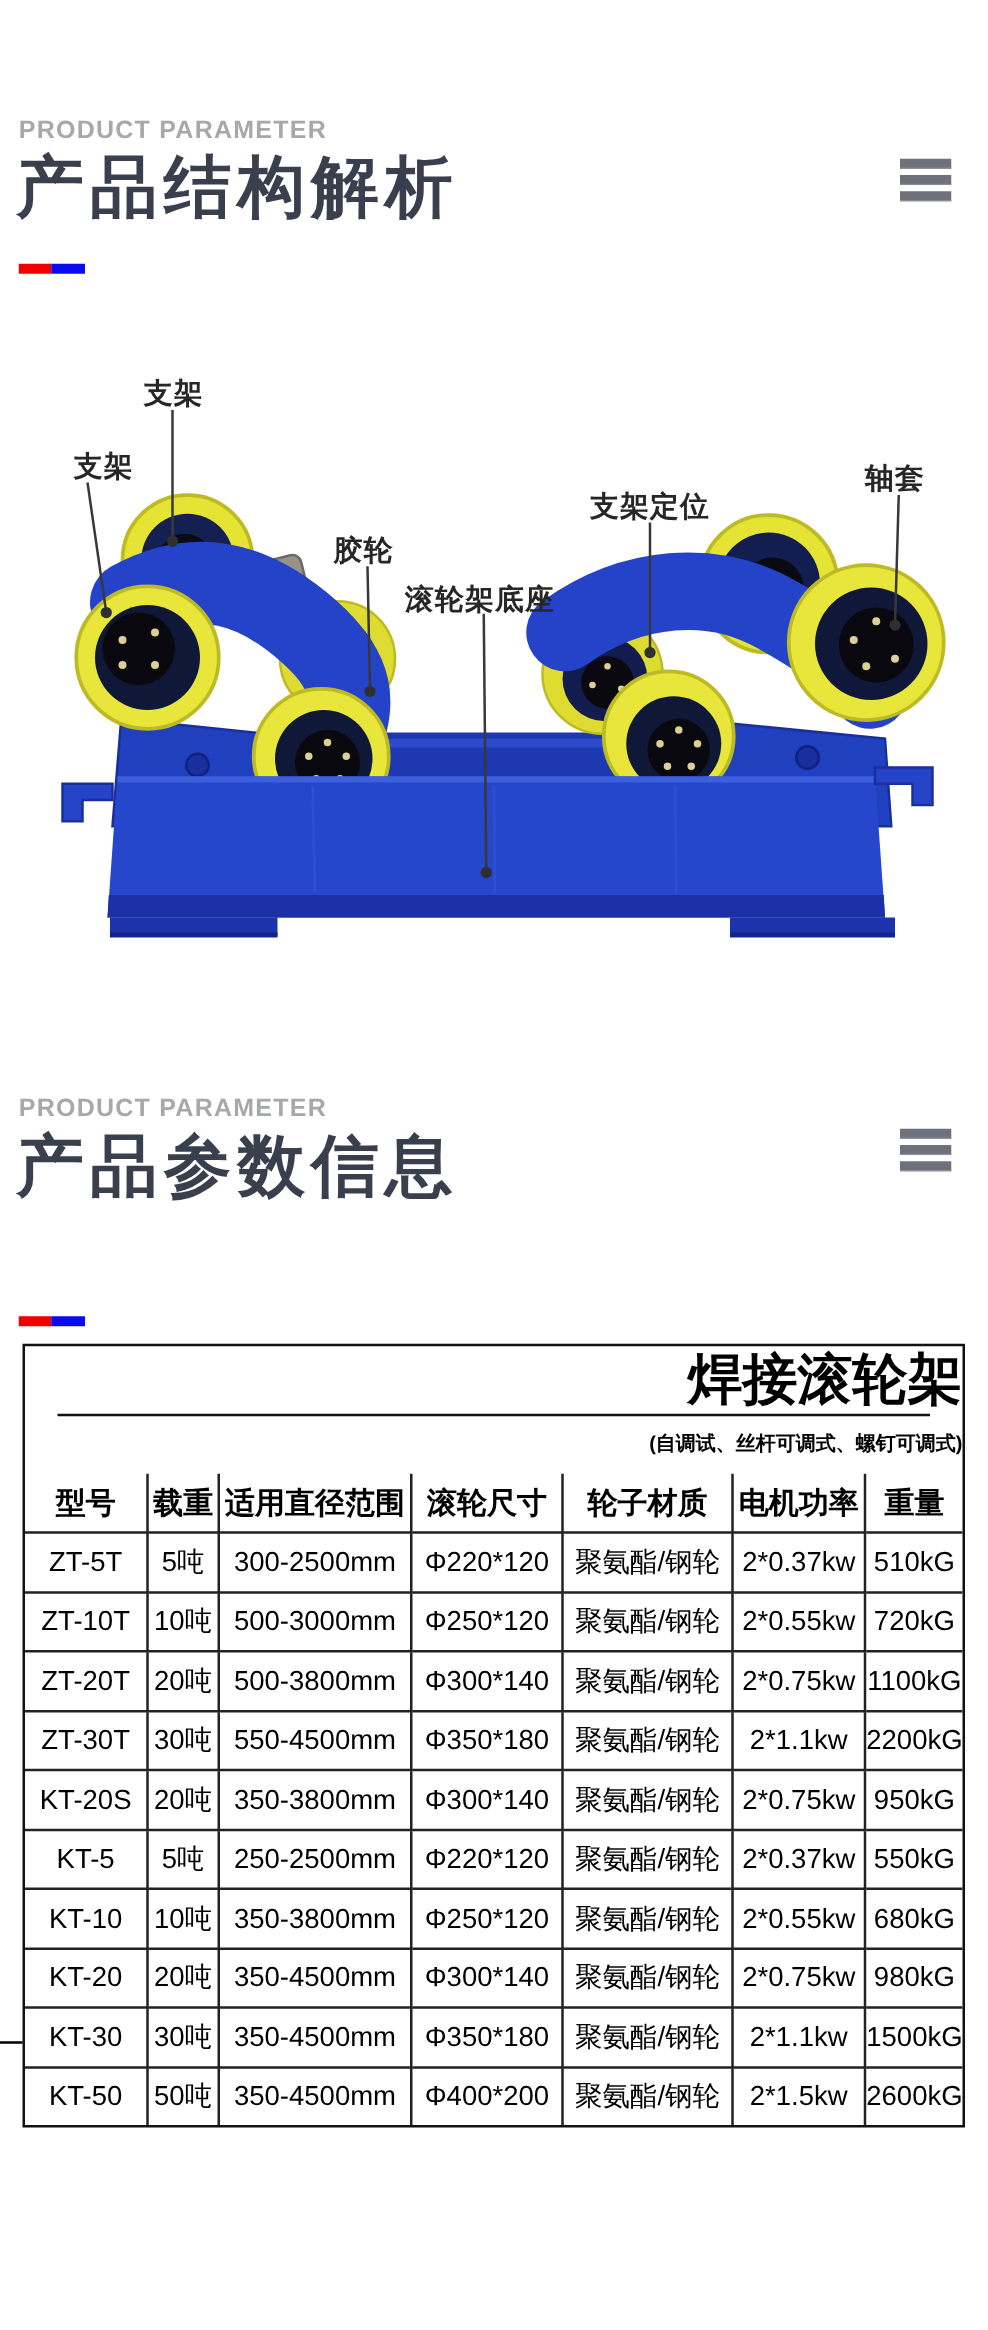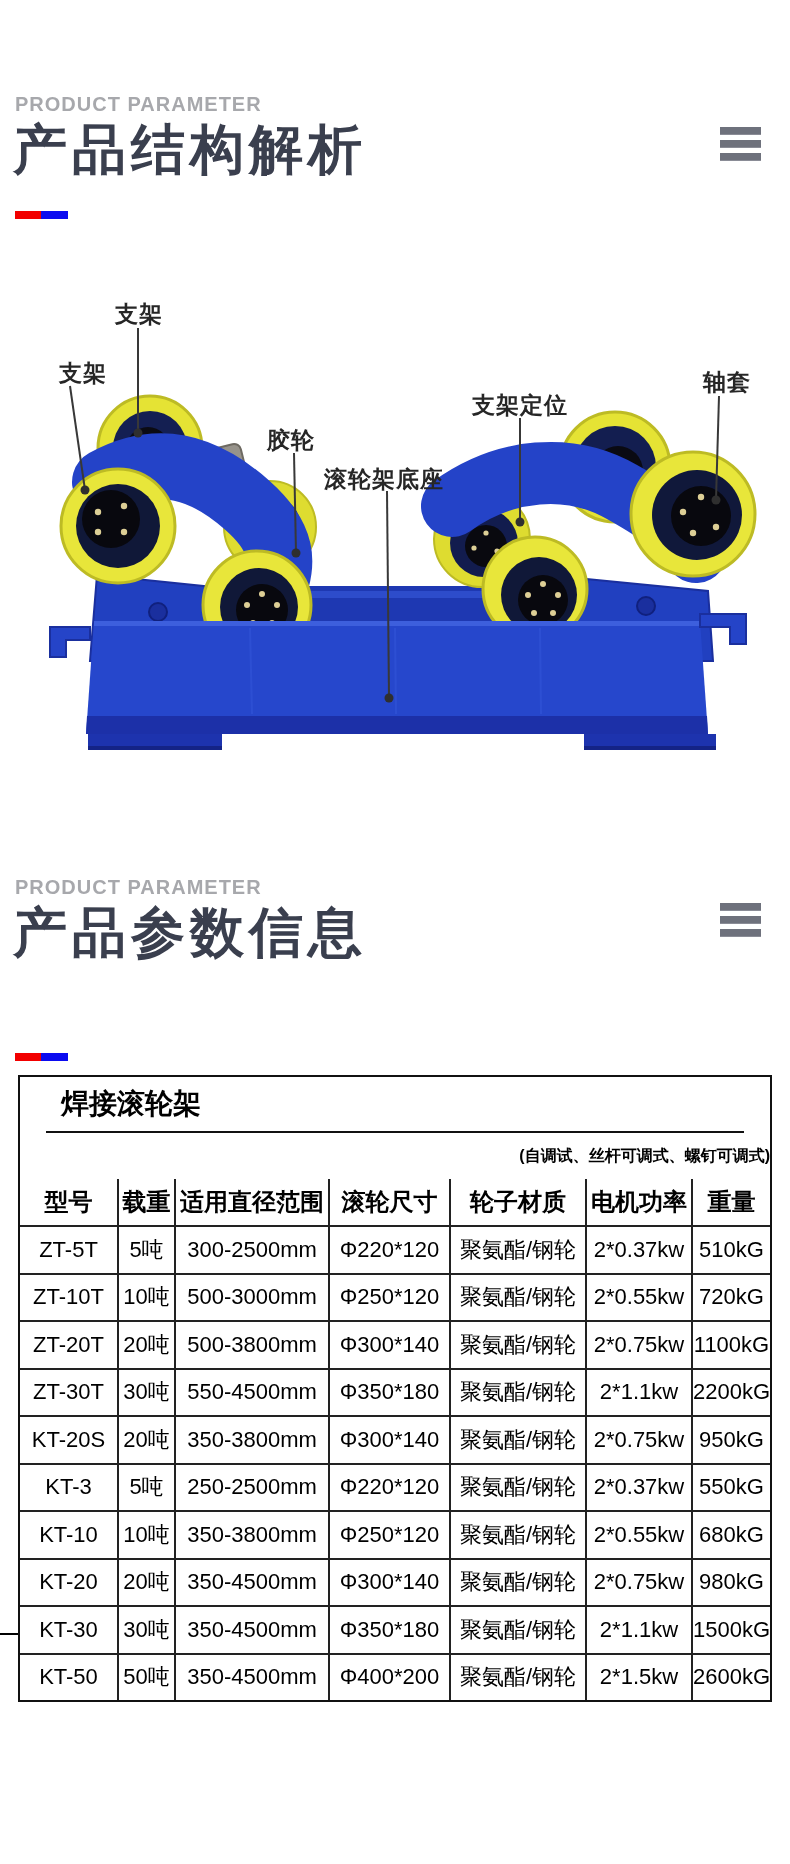"轴套" div.callout { margin-left: 11px -> none }
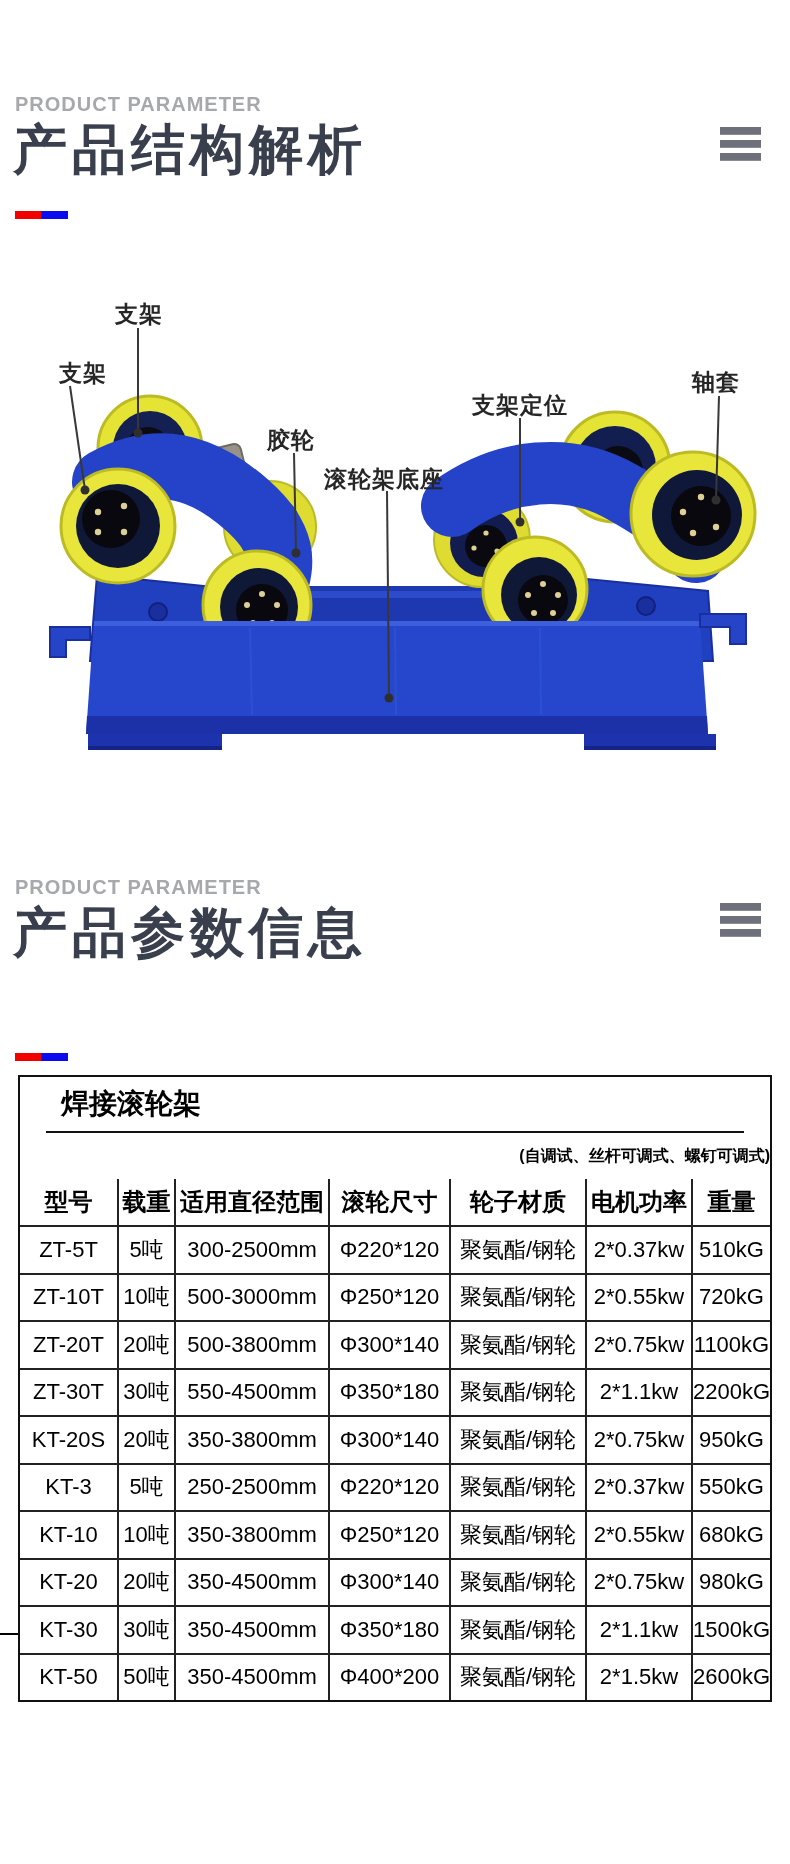"焊接滚轮架" .spec-title { font-size: 28px -> 44px; text-align: left -> right }
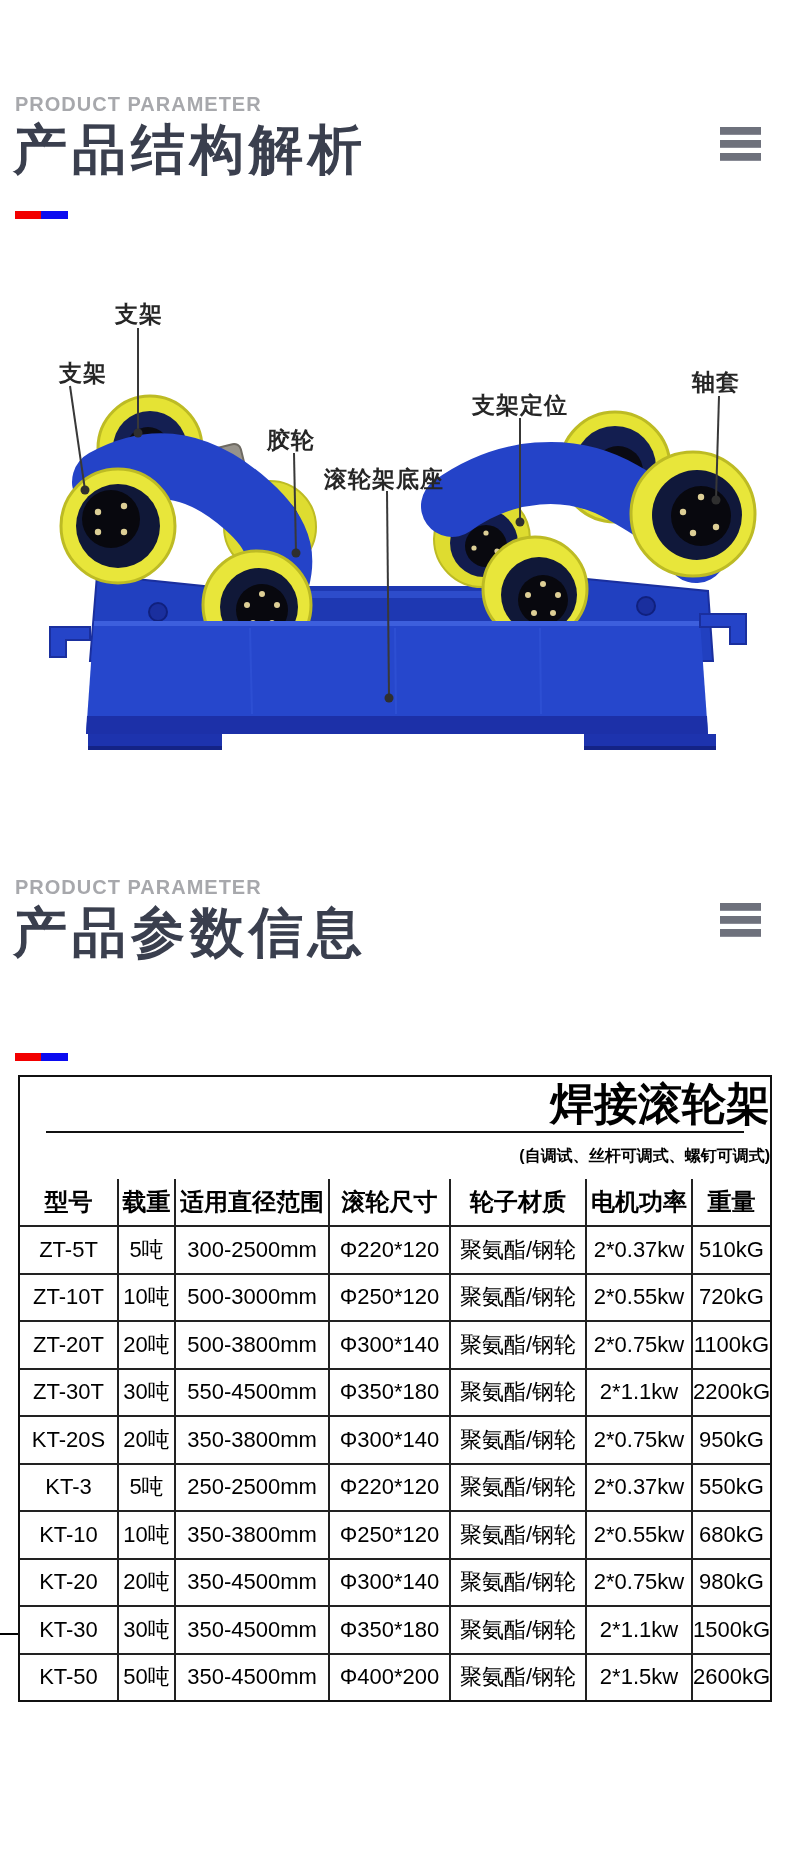"KT-3" td { text: KT-3 -> KT-5 }
